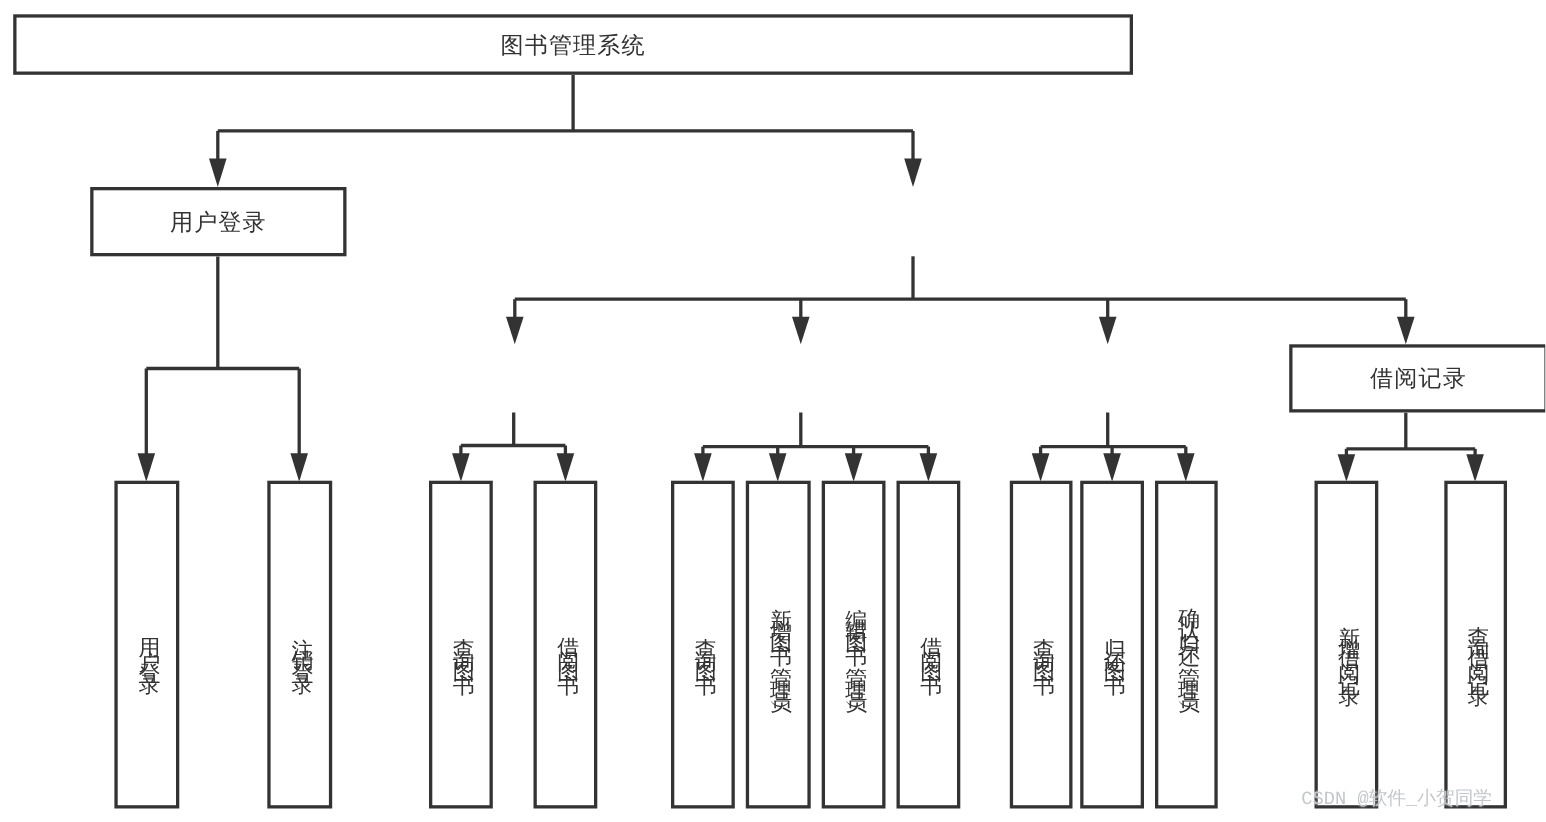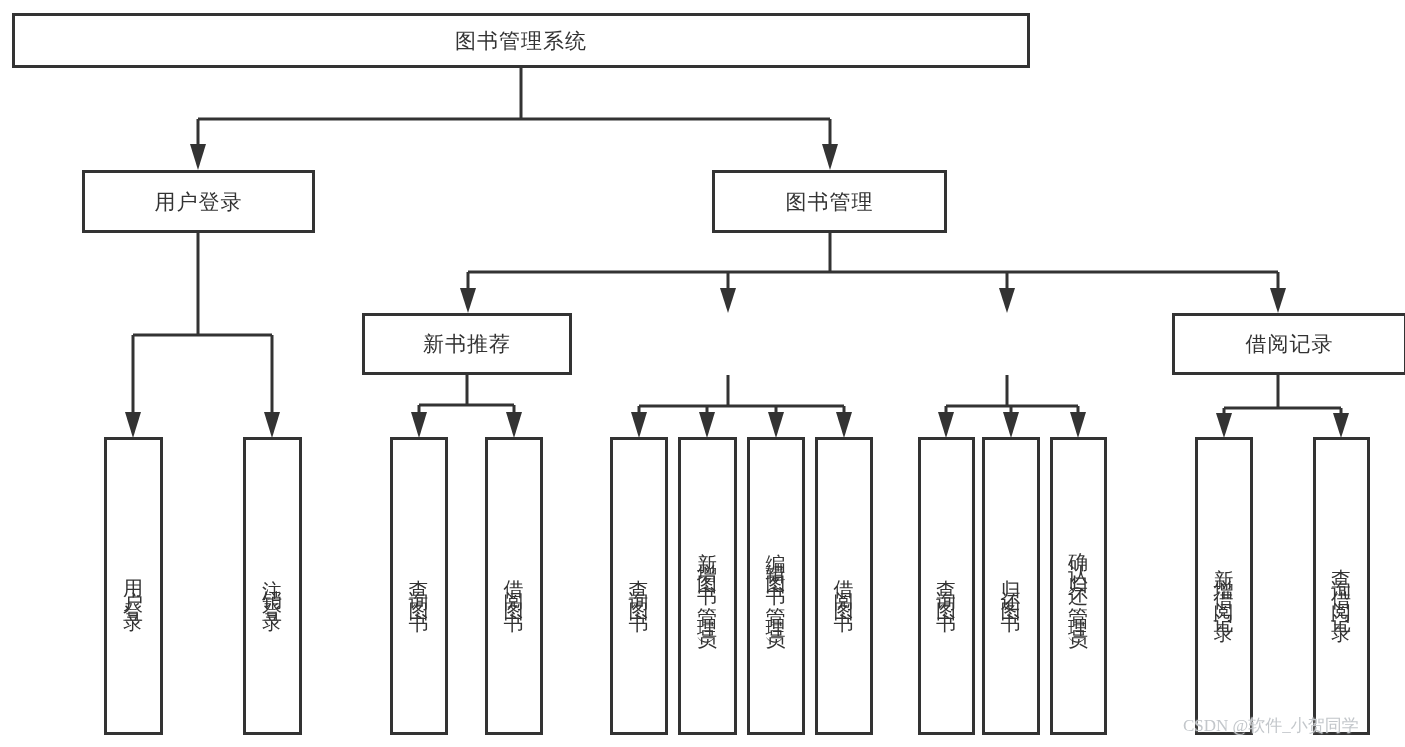"图书管理系统" .canvas { font-family: Liberation Serif, serif -> Liberation Mono, monospace }
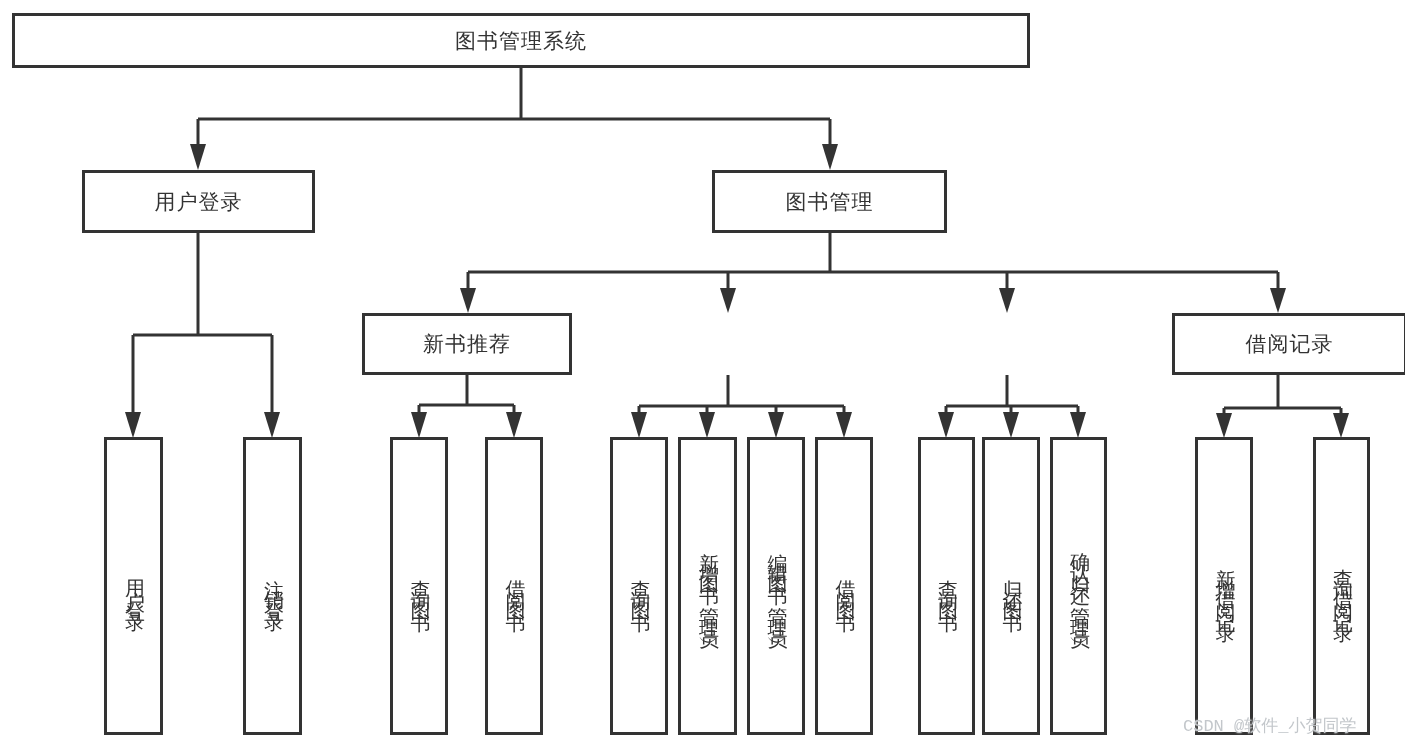"图书管理" div.box { html: <div>图书管理</div> -> none }
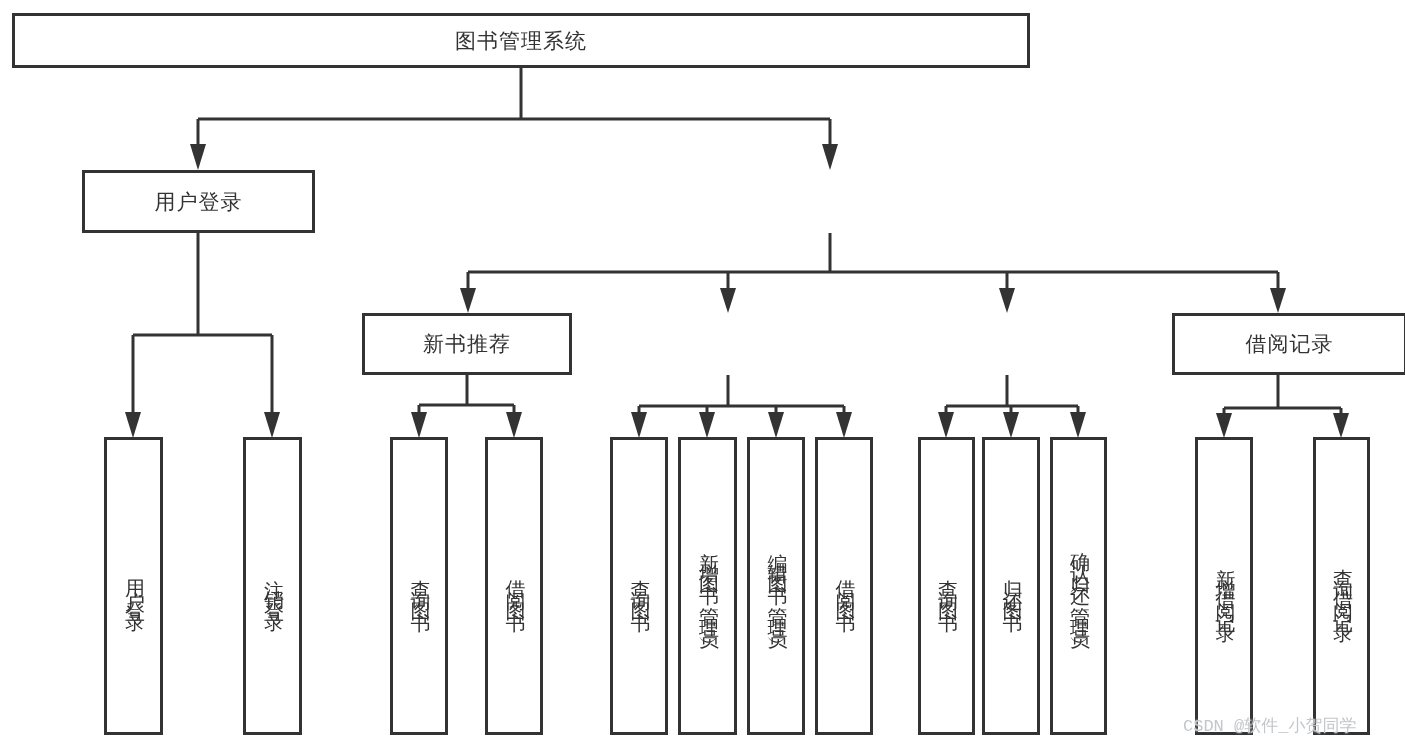"新书推荐" div.box { html: <div>新书推荐</div> -> none }
